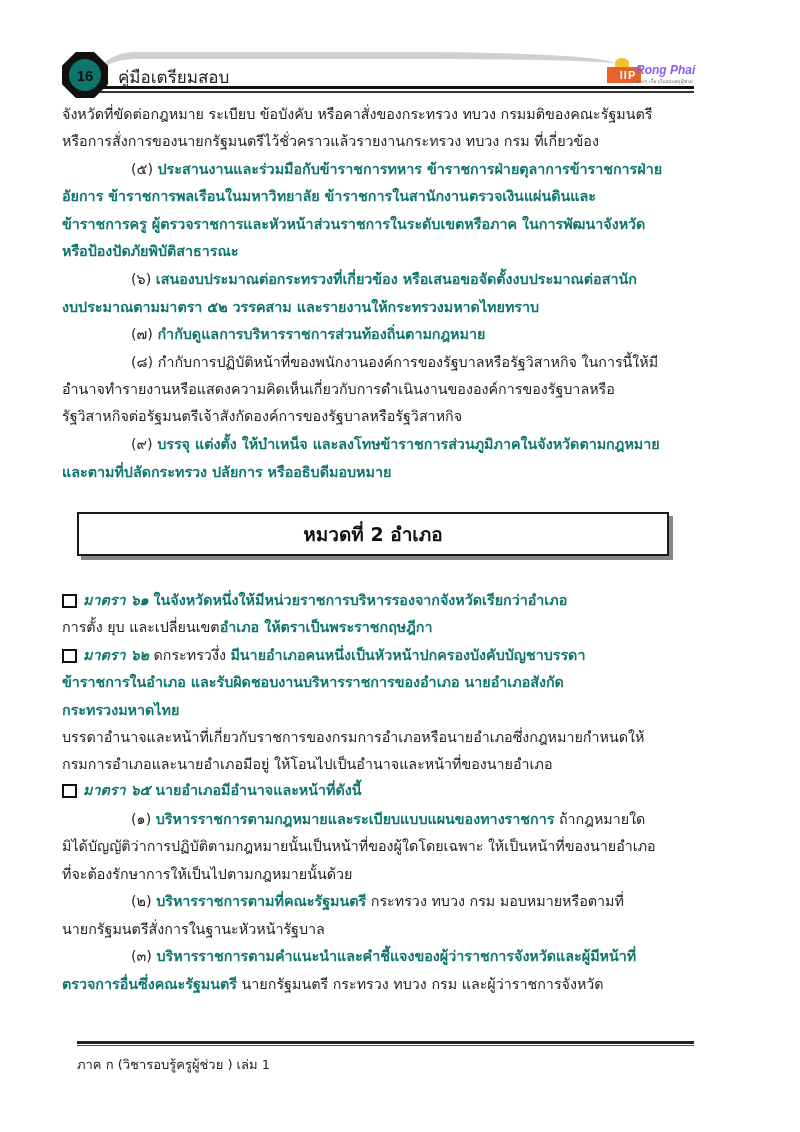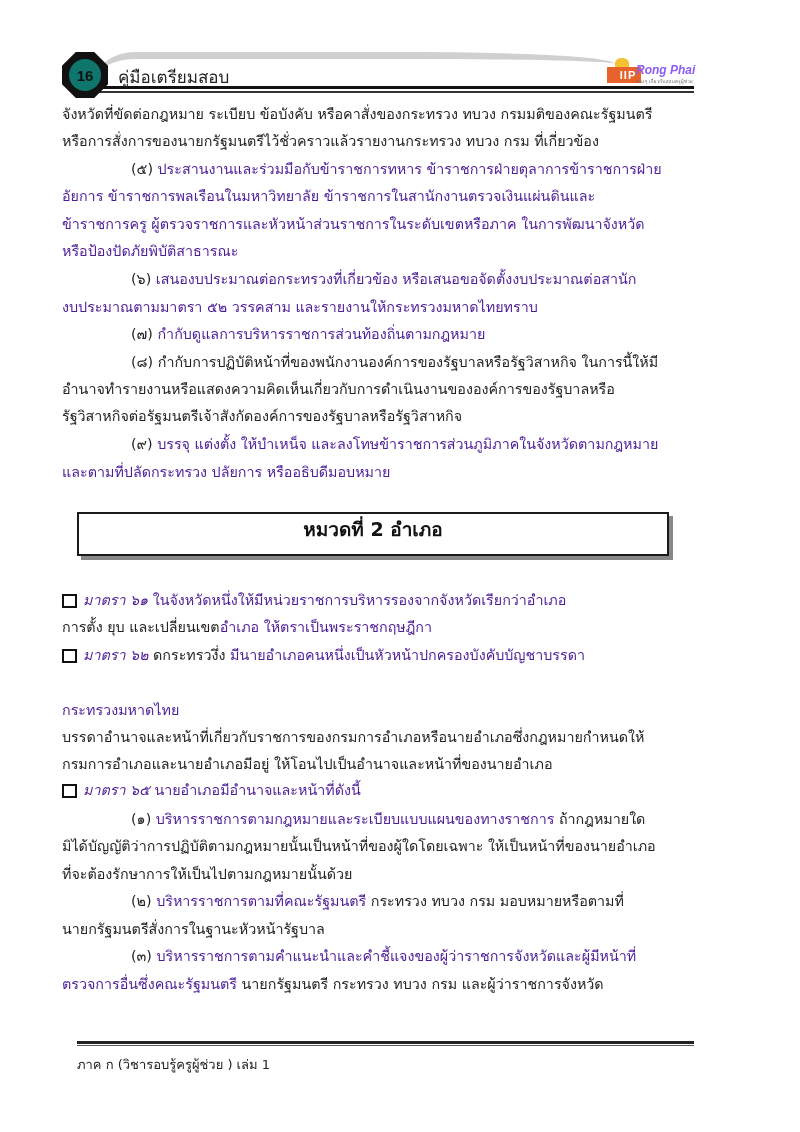"ประสานงานและร่วมมือกับข้าราชการทหาร" .b { color: #4c1d95 -> #0f766e; font-weight: normal -> bold }
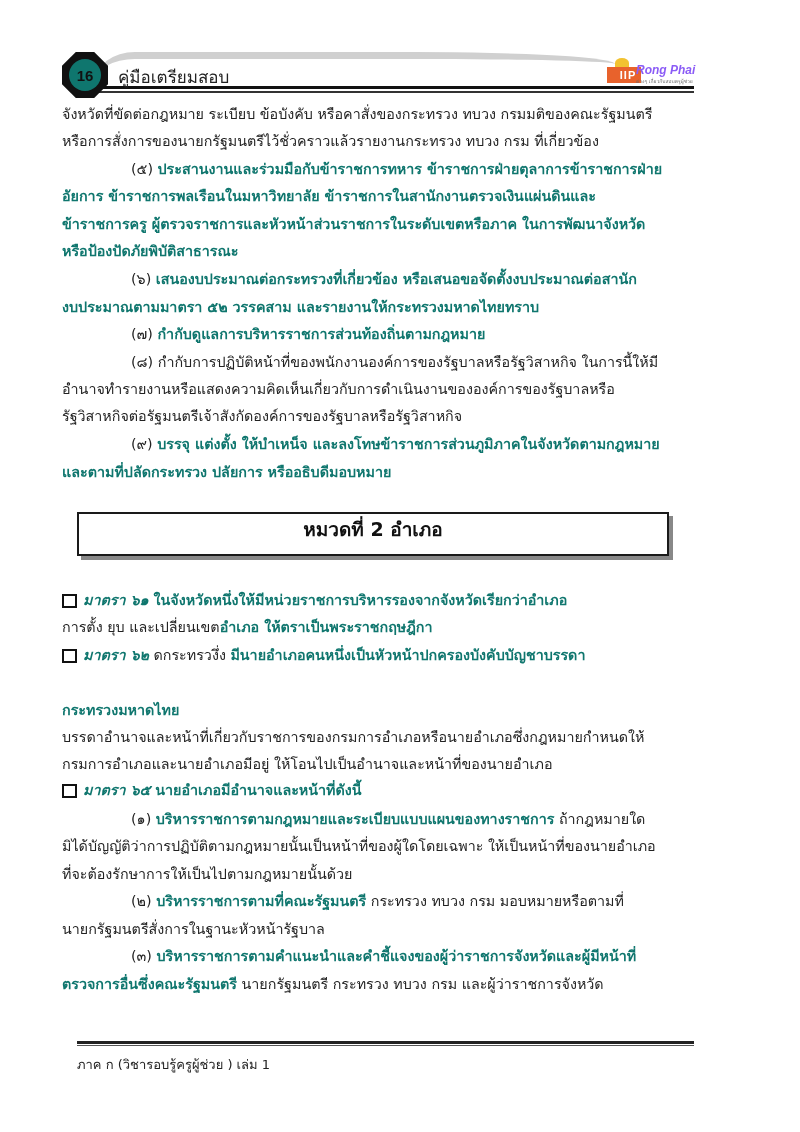"หมวดที่ 2 อำเภอ" .section-box { align-items: flex-start -> center }
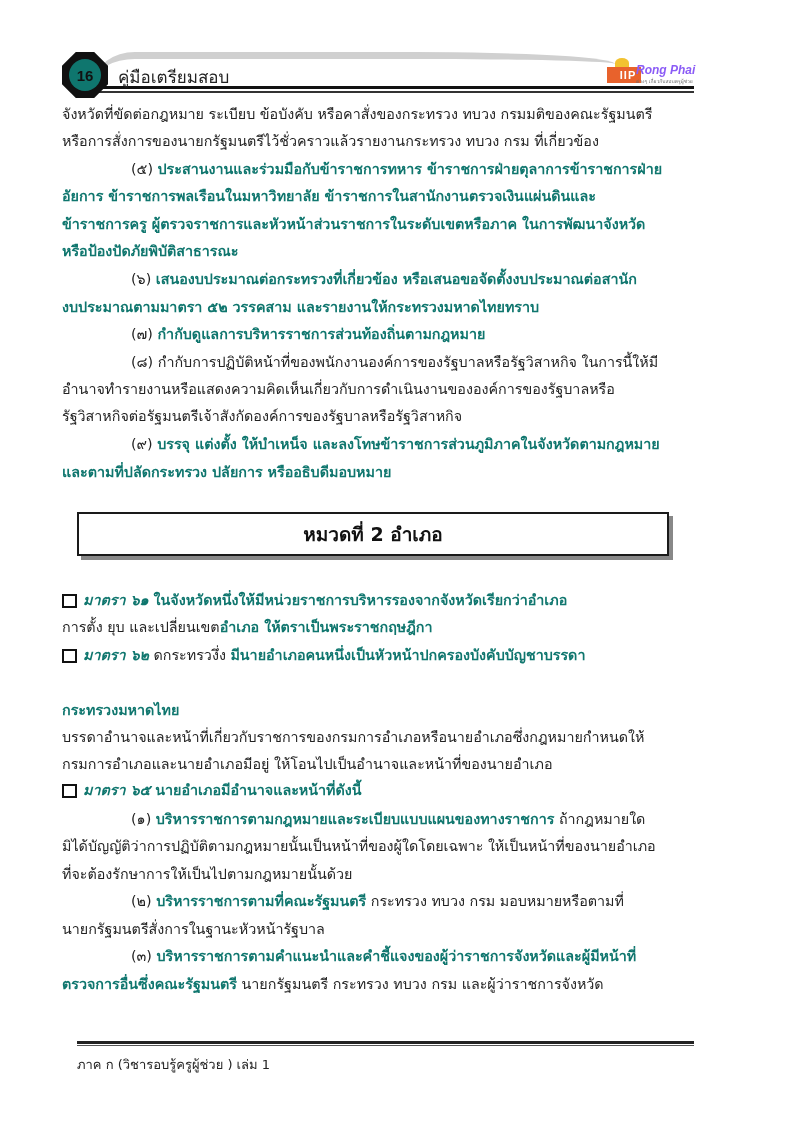"ข้าราชการในอำเภอ" div.line { html: none -> <div>ข้าราชการในอำเภอ และรับผิดชอบงานบริหารราชการของอำเภอ นายอำเภอสังกัด</div> }
